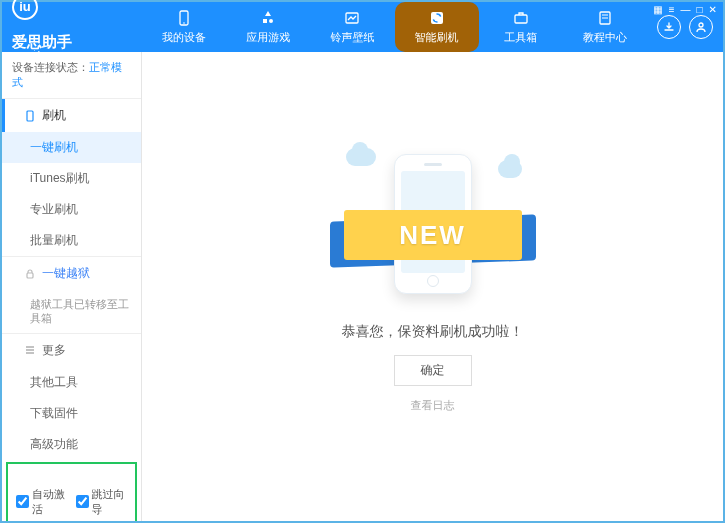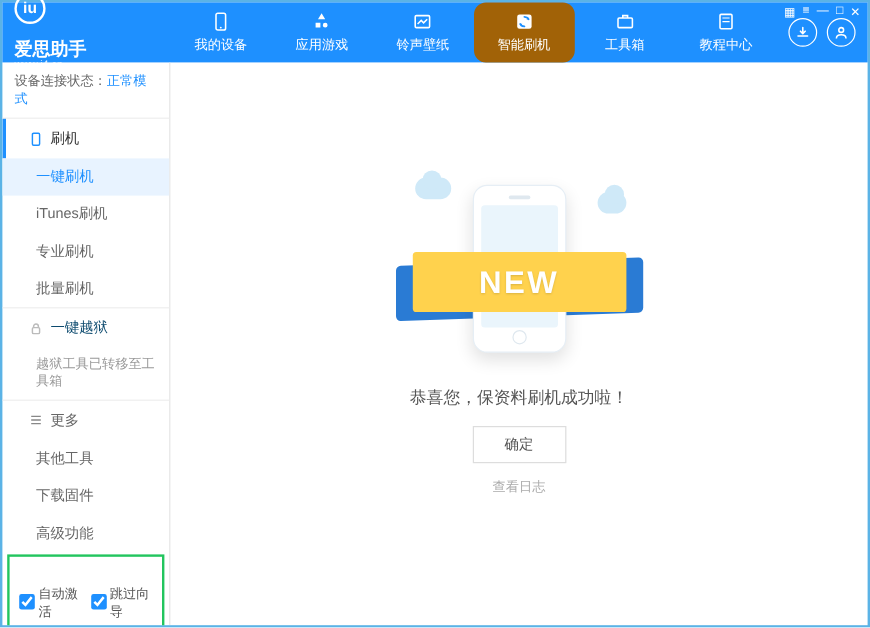"一键越狱" .side-lock { color: #0c4a6e -> #3b82f6 }
